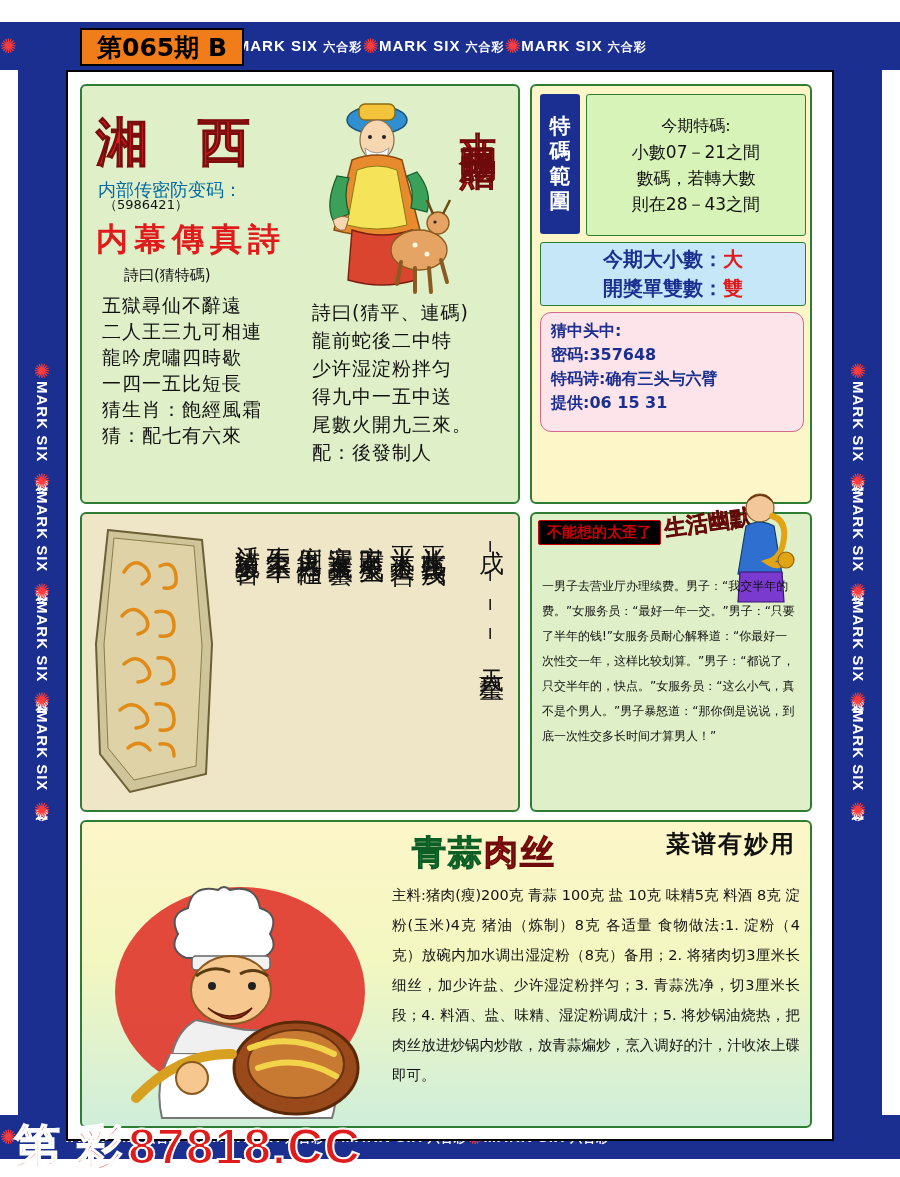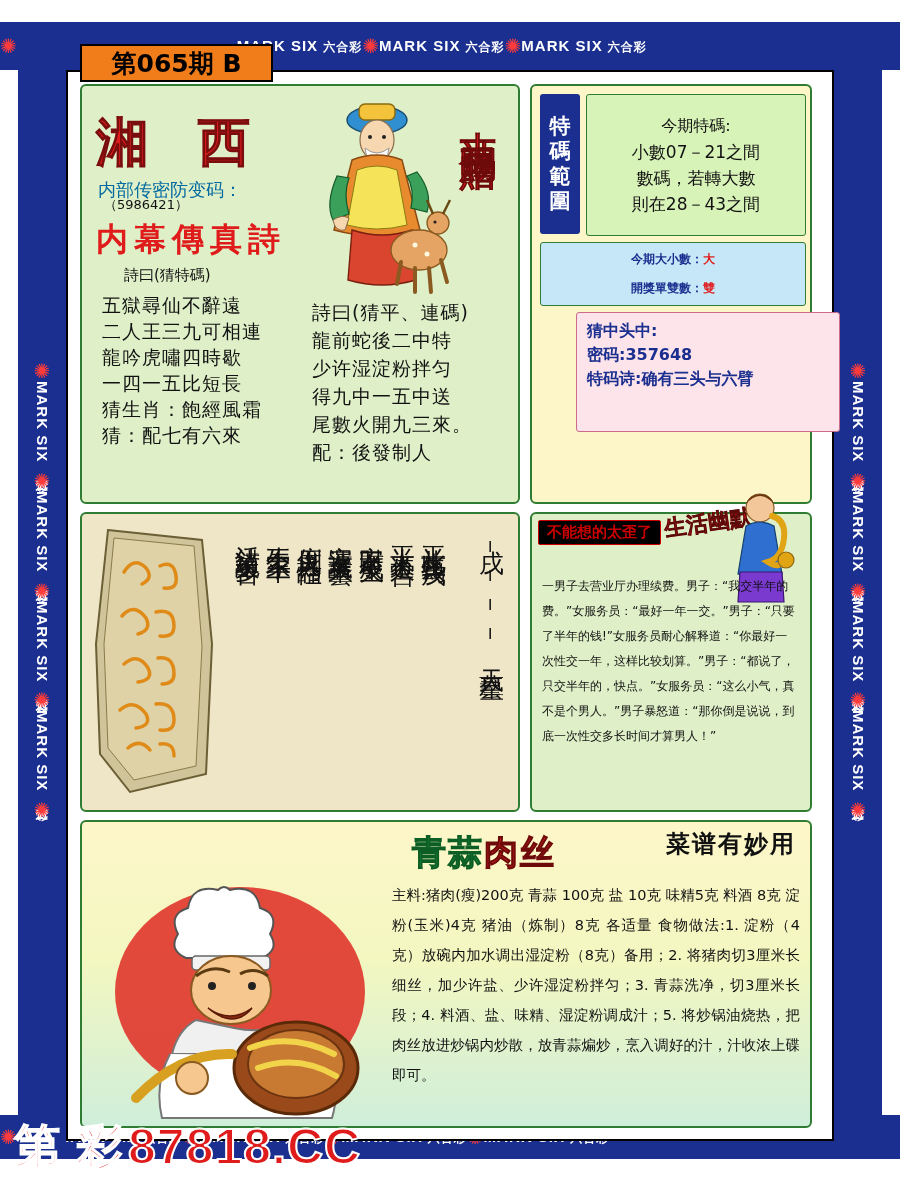"第065期 B" .issue { top: 44px -> 28px; width: 193px -> 164px }
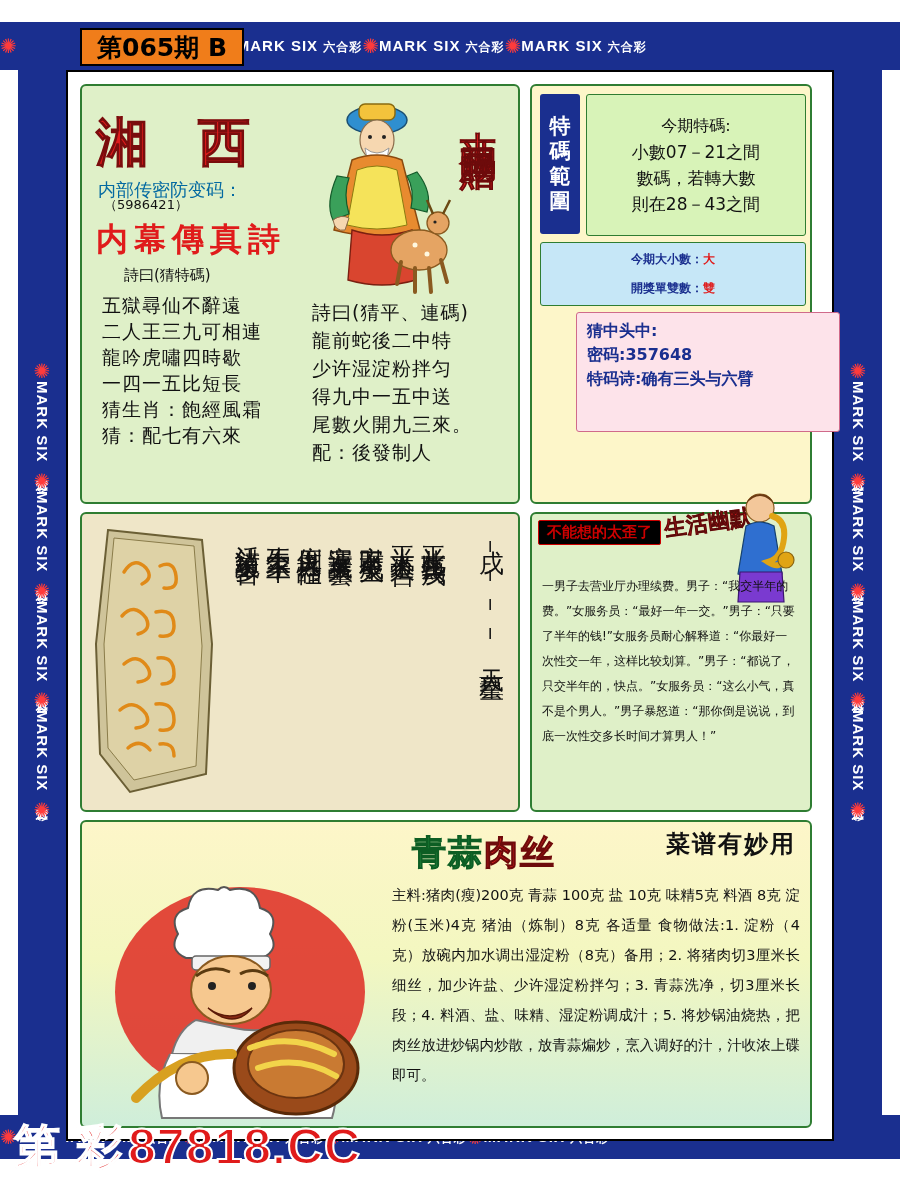"今期大小數：大" .bigsmall div { font-size: 12px -> 20px }
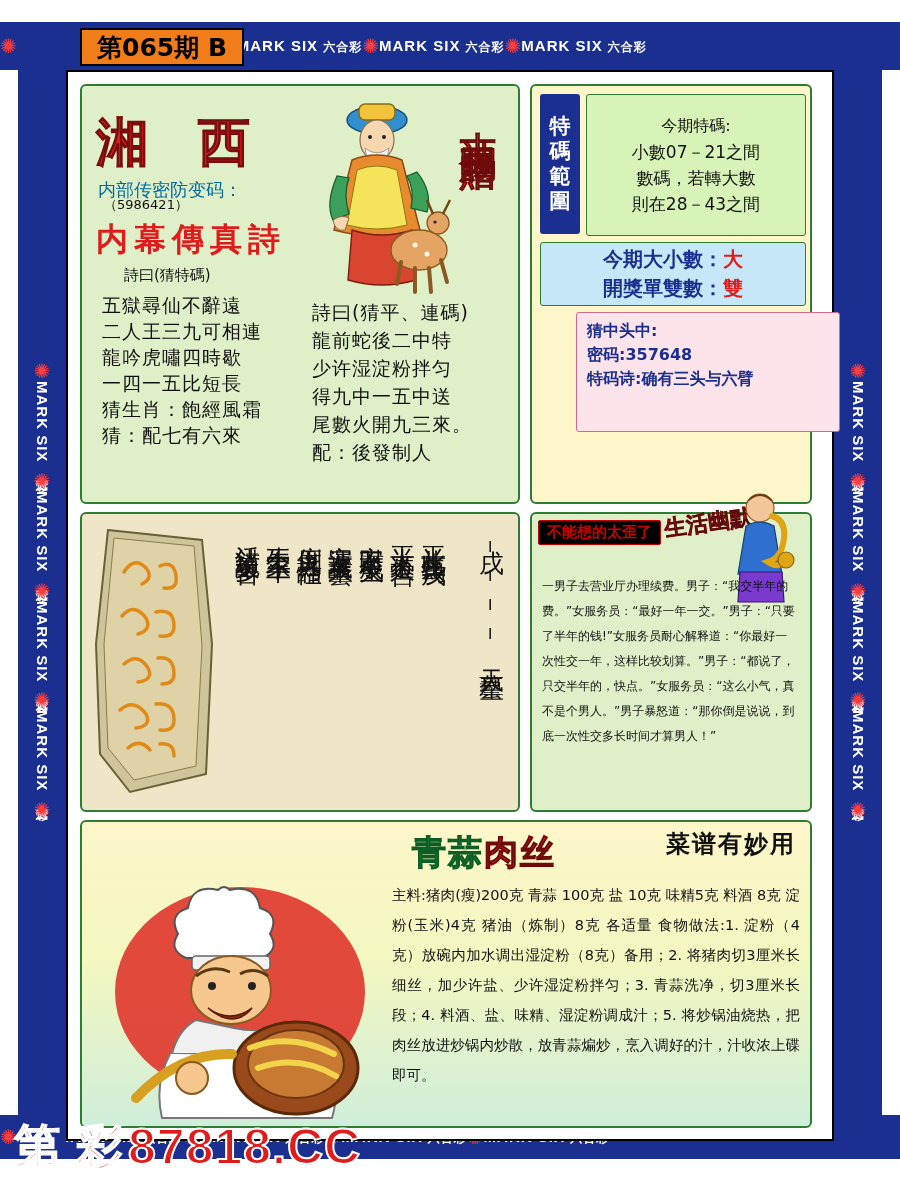"猜中头中:" .guess { border-radius: 3px -> 11px; margin-left: 36px -> none }
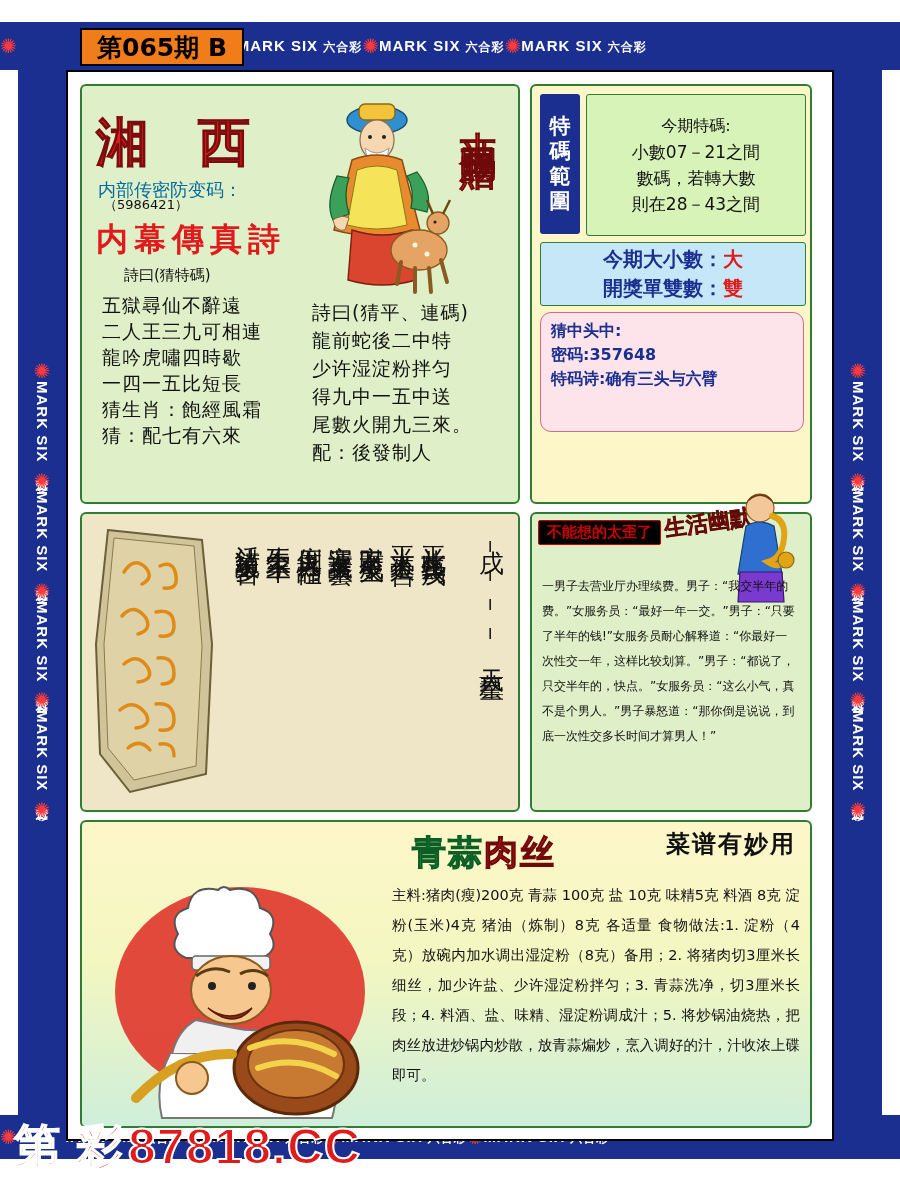"提供:06 15 31" p { html: none -> <p><span>提供:</span><span>06 15 31</span></p> }
